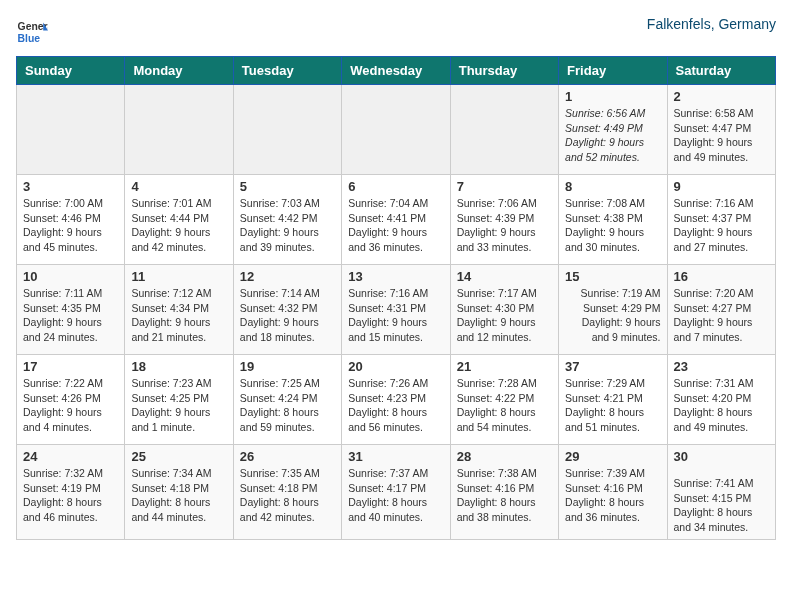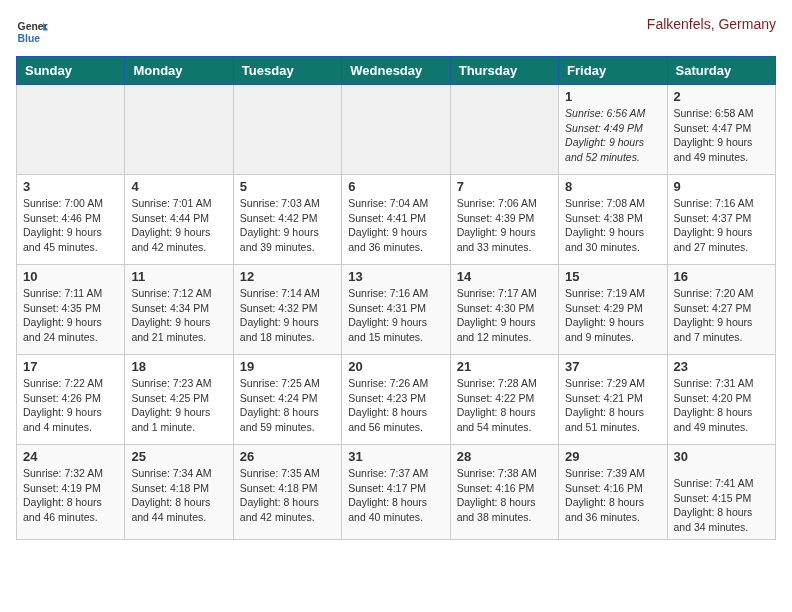"Falkenfels, Germany" .location { color: #7f1d1d -> #0c4a6e }
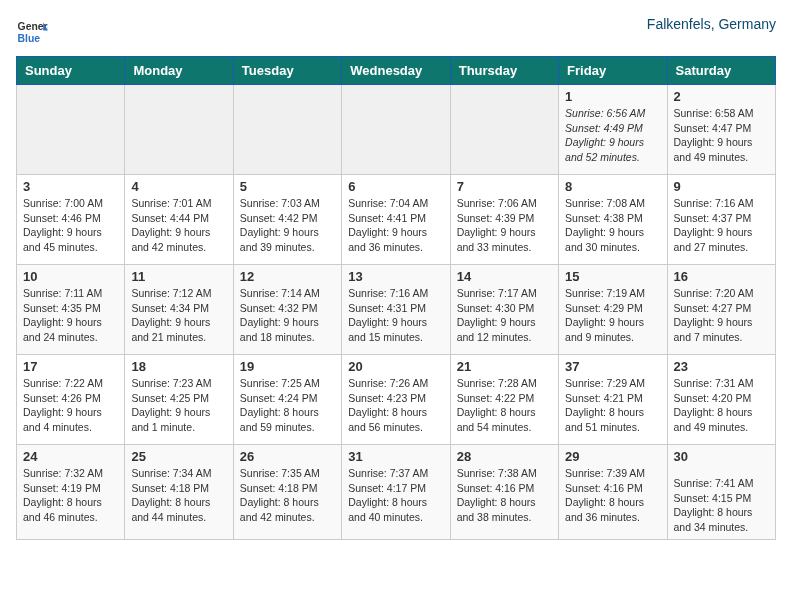"Sunrise: 7:19 AM" div.day-info { text-align: none -> right }
